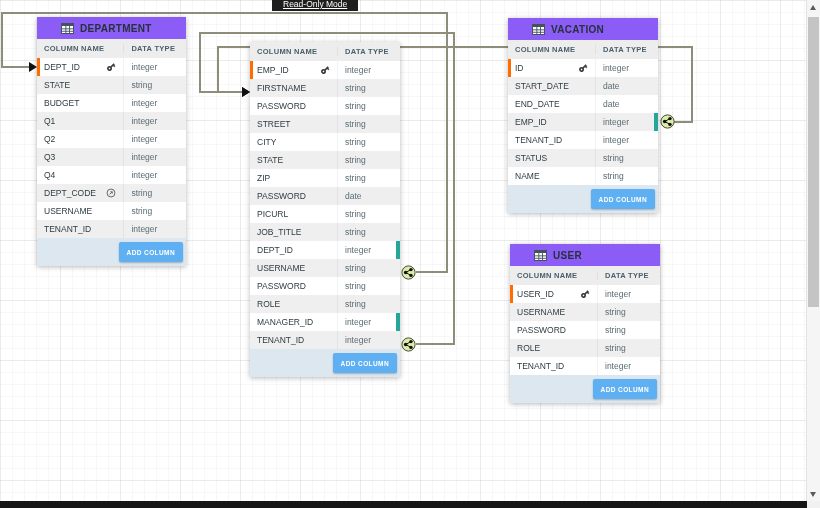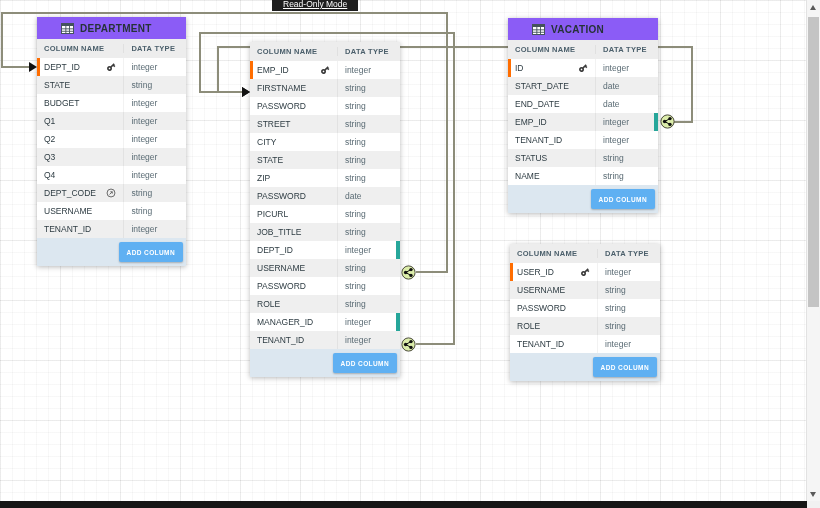"USER" div.tbl-header { html: none -> <div> <span> <svg> <rect></rect> <rect></rect> <rect></rect> <rect></rect> <rect></rect> <rect></rect> </svg> </span> <span>USER</span> </div> }
